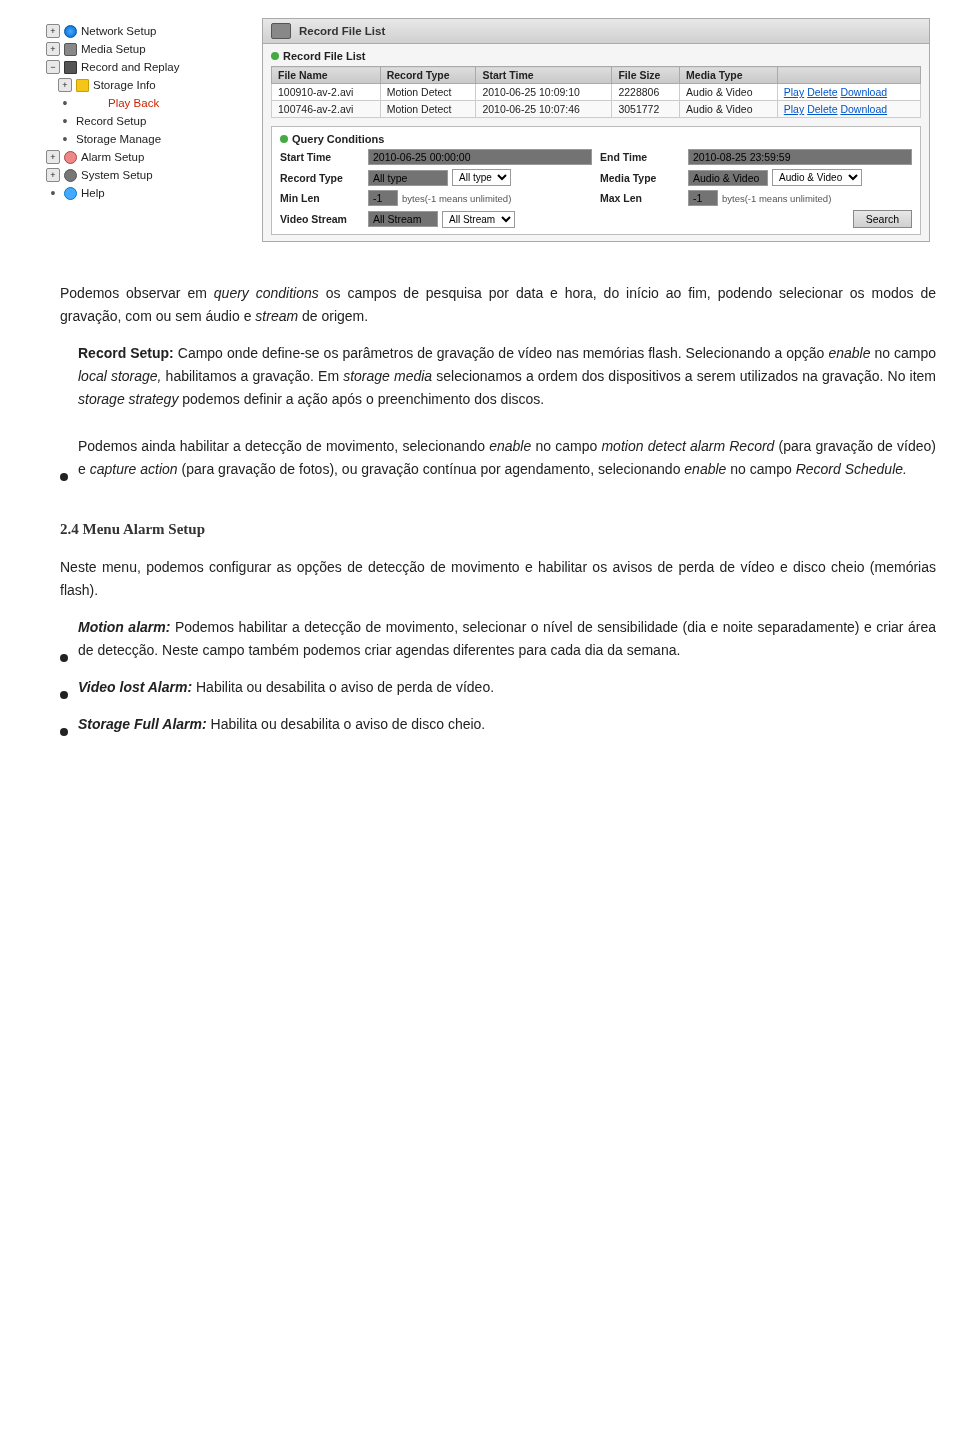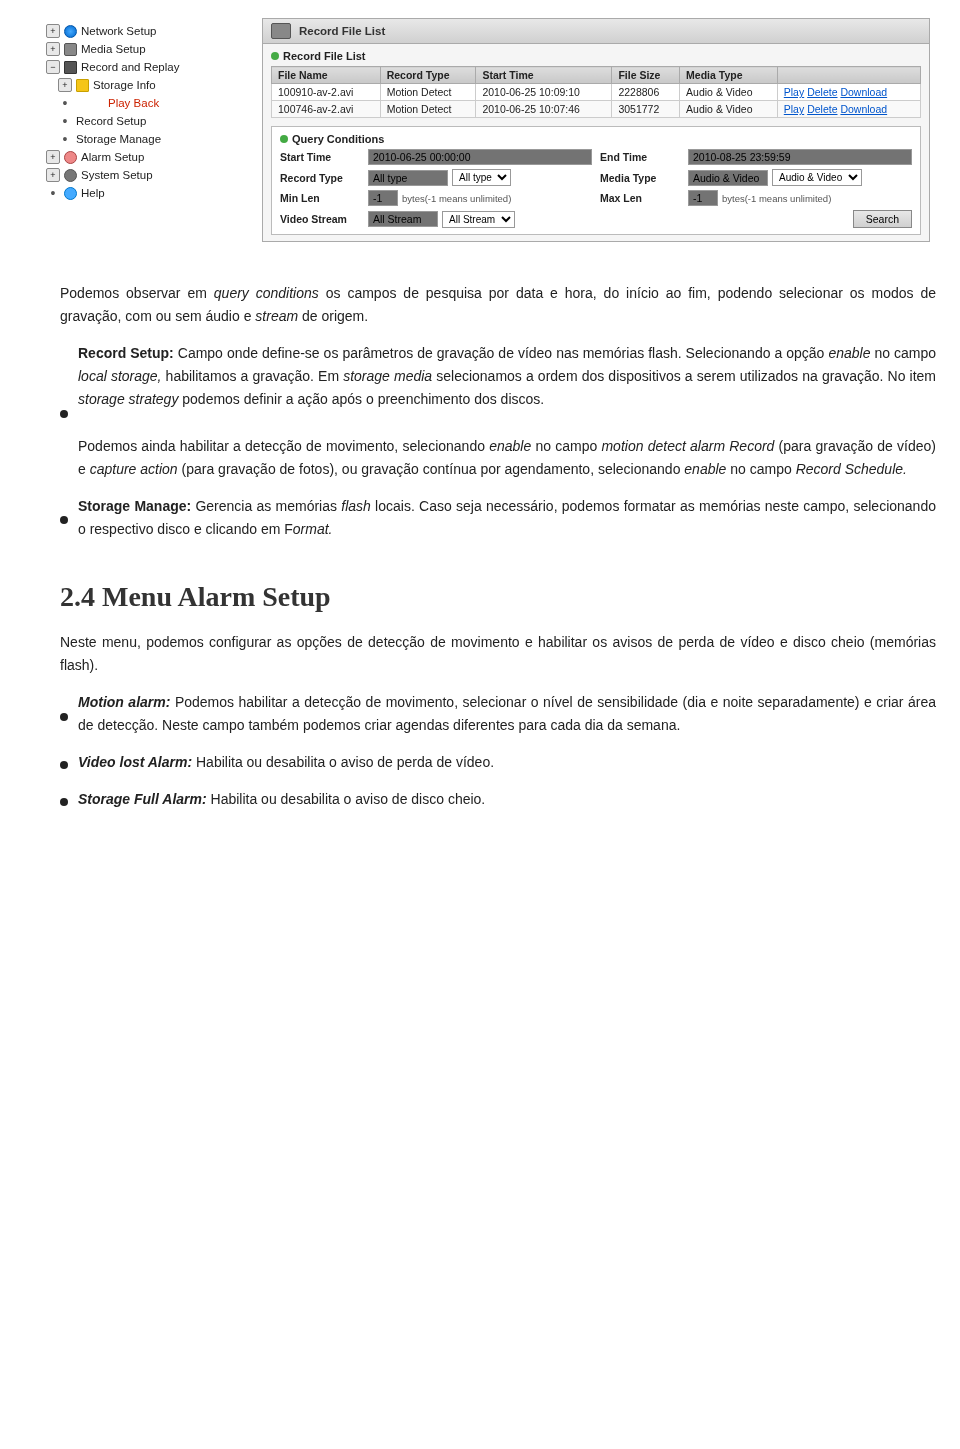"Record Setup: Campo onde define-se" .bullet-list li { align-items: center -> flex-end }
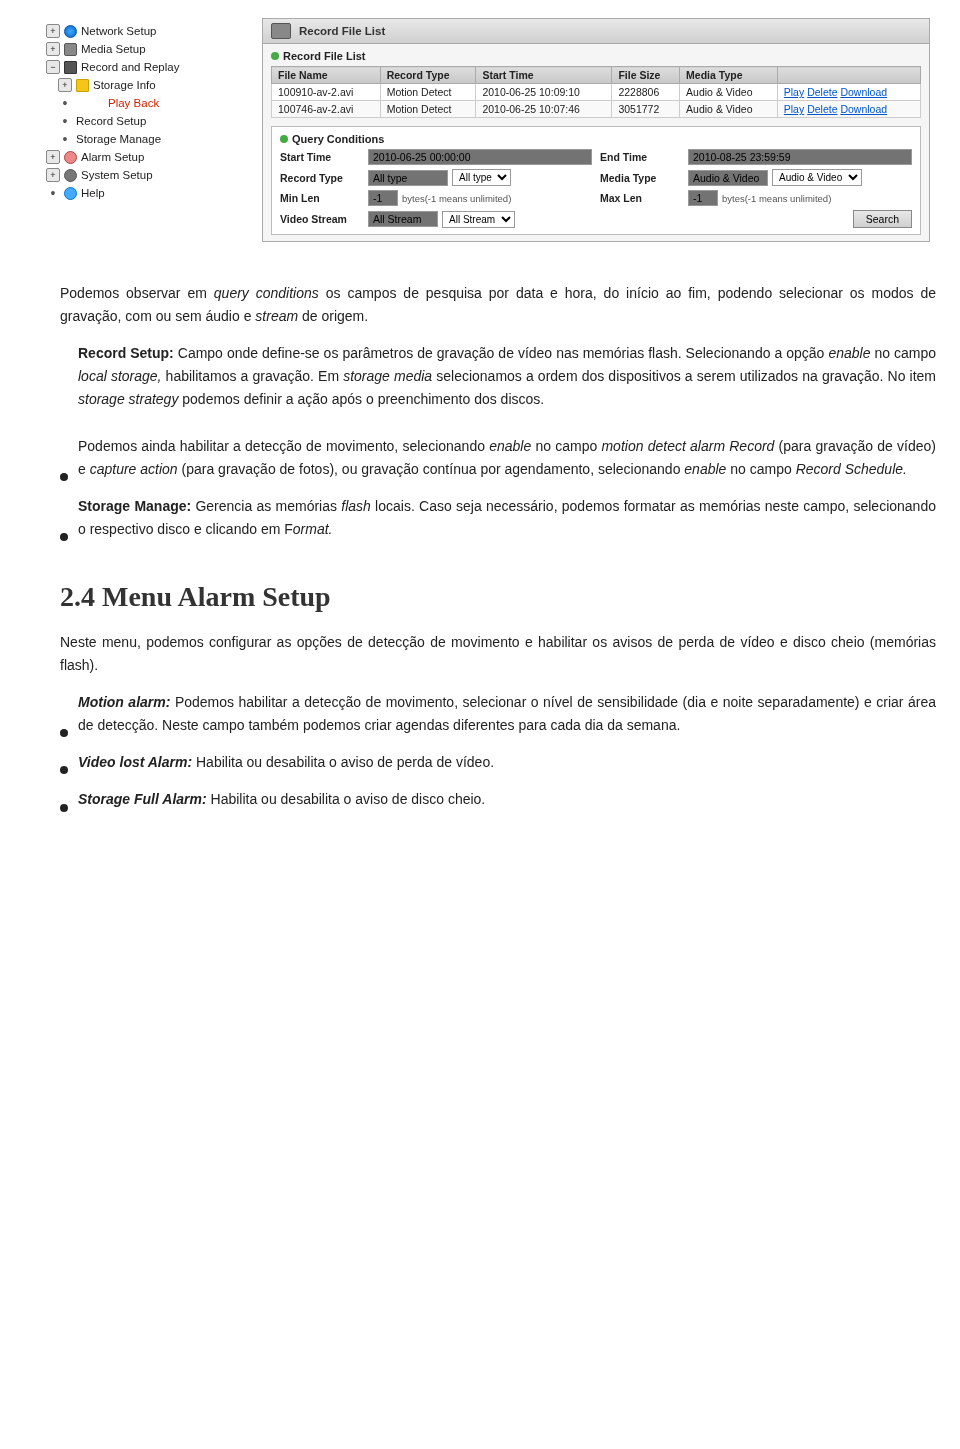"Storage Manage: Gerencia as memórias" li { html: <li> <span></span> <span> <b>Storage Manage:</b> Gerencia as memórias <i>flash</i> locais. Caso seja necessário, podemos formatar as memórias neste campo, selecionando o respectivo disco e clicando em F<i>ormat.</i> </span> </li> -> none }
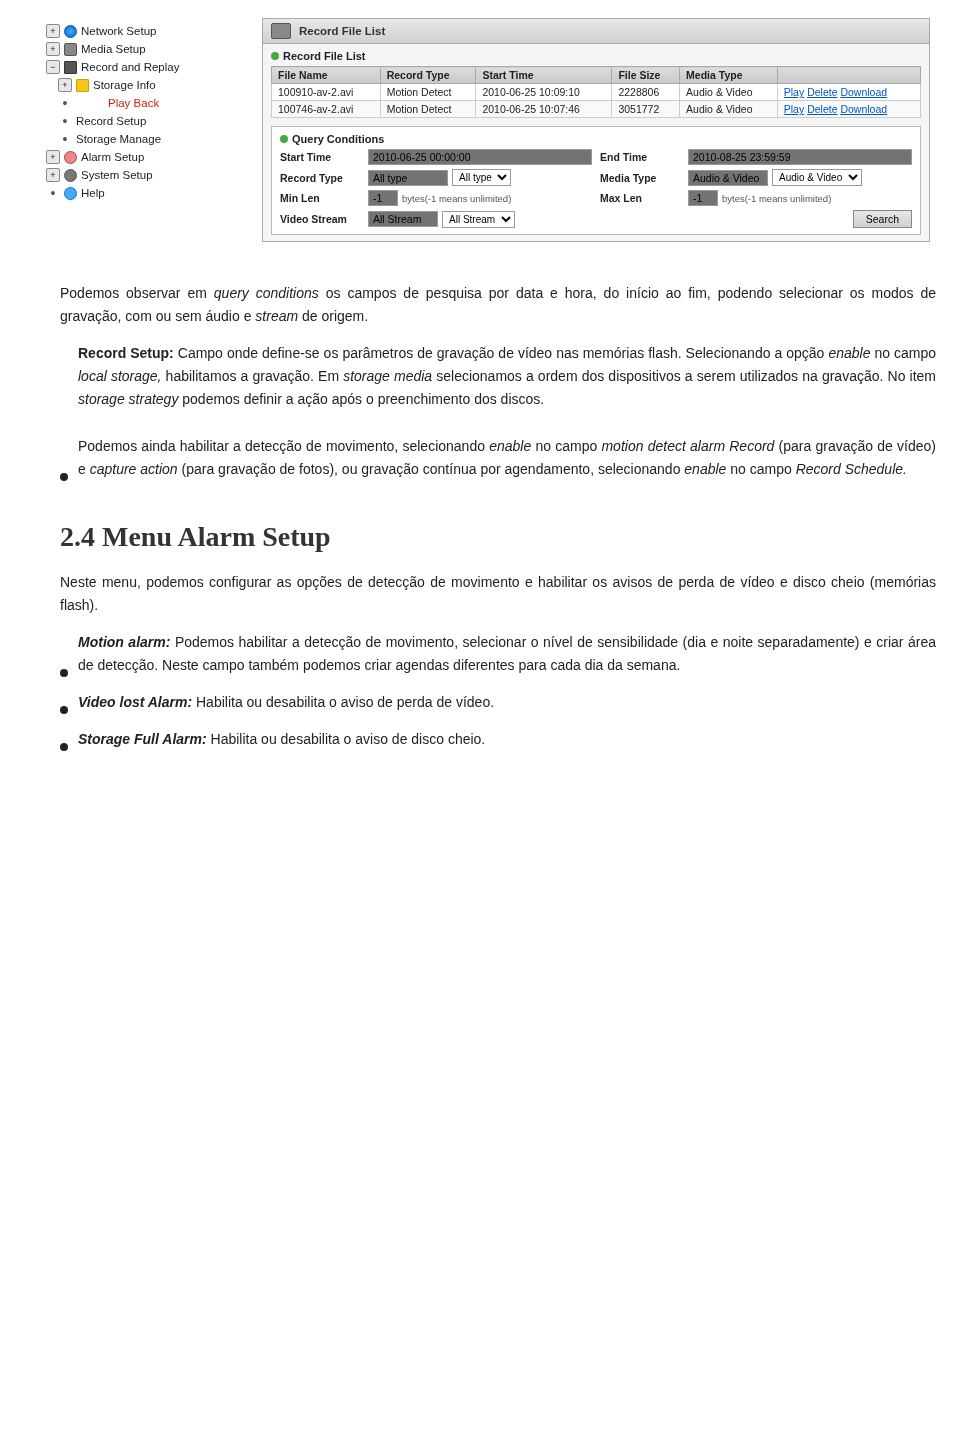"2.4 Menu Alarm Setup" .section-title { font-size: 28px -> 15px }
